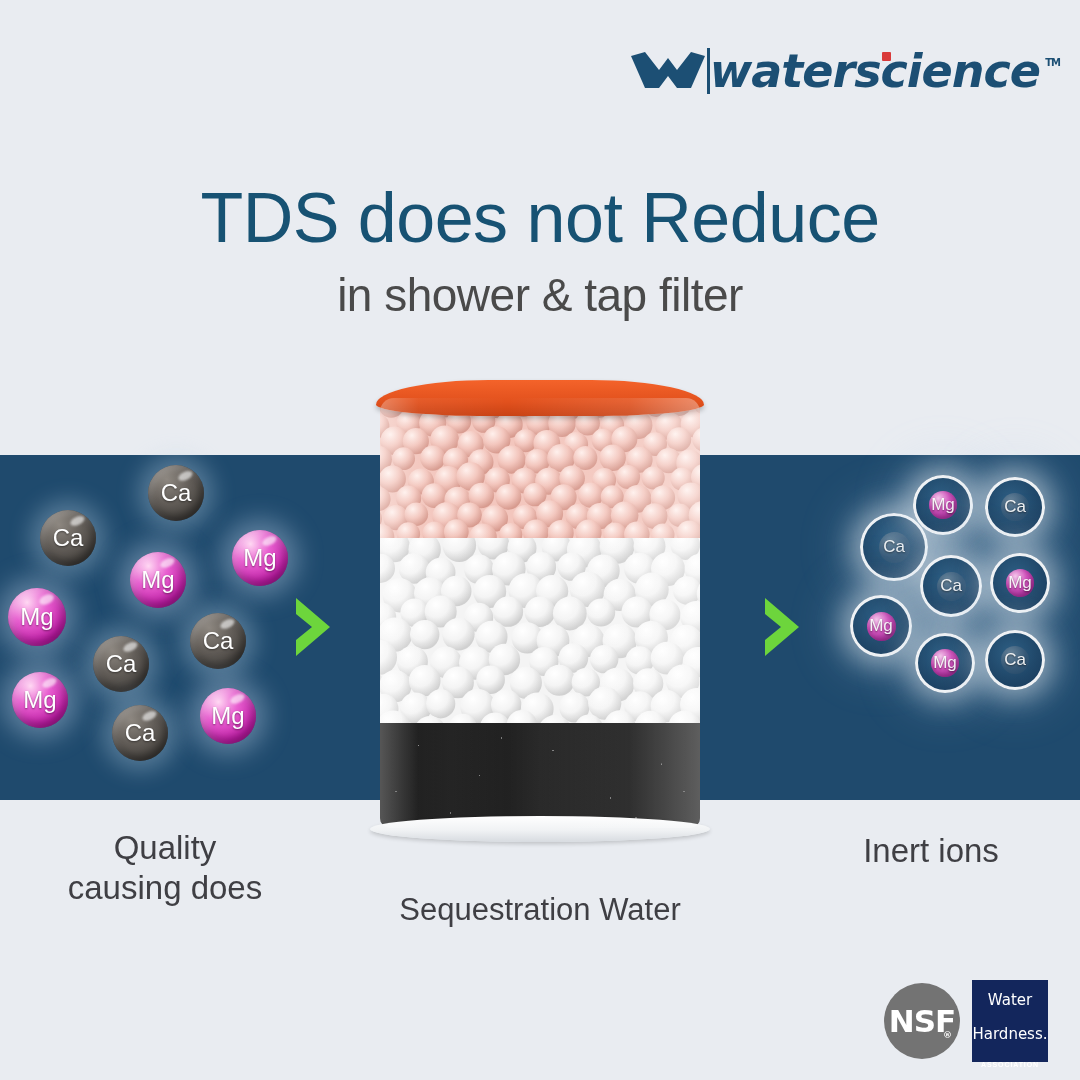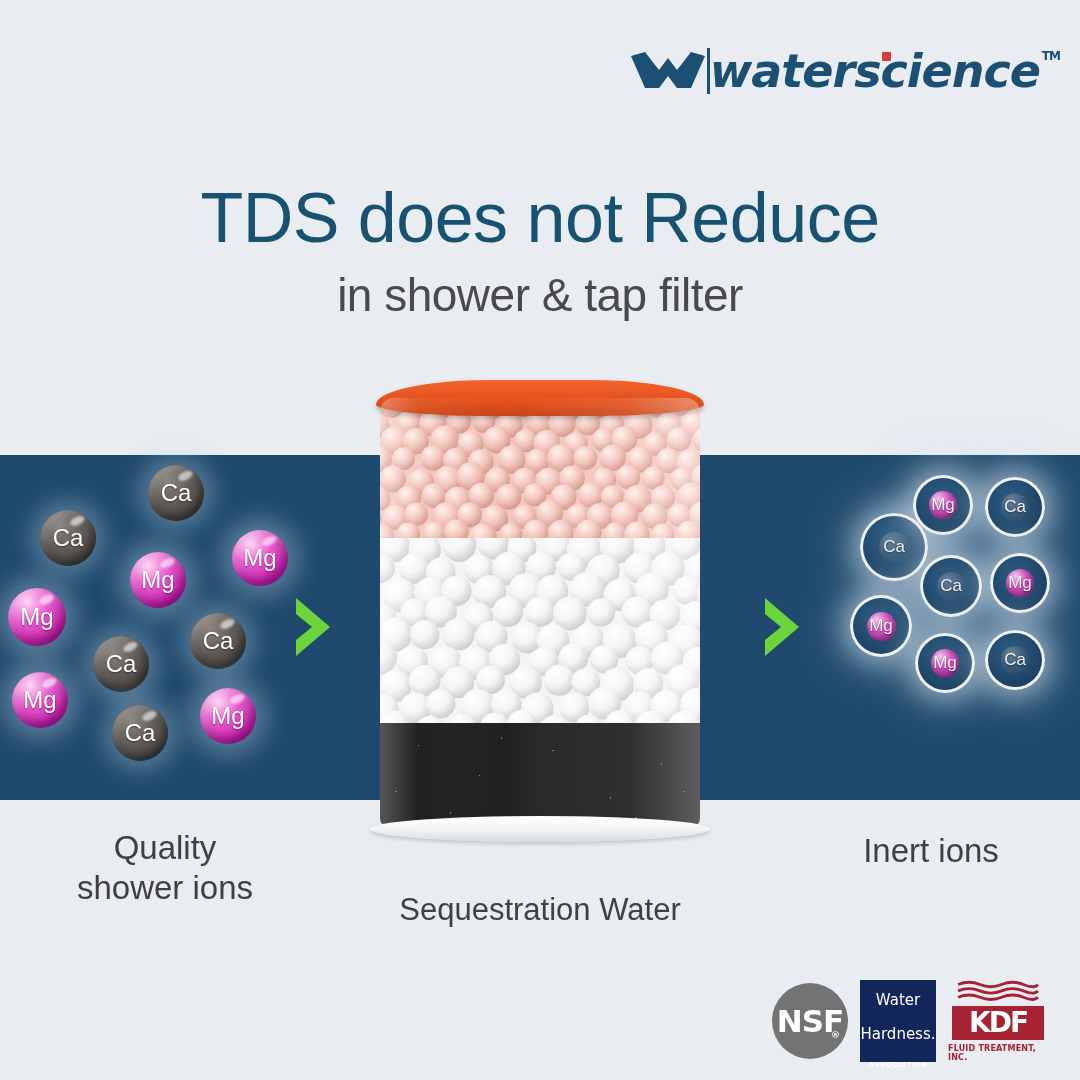"TM" .logo-tm { font-size: 12px -> 10px; top: 2px -> 10px }
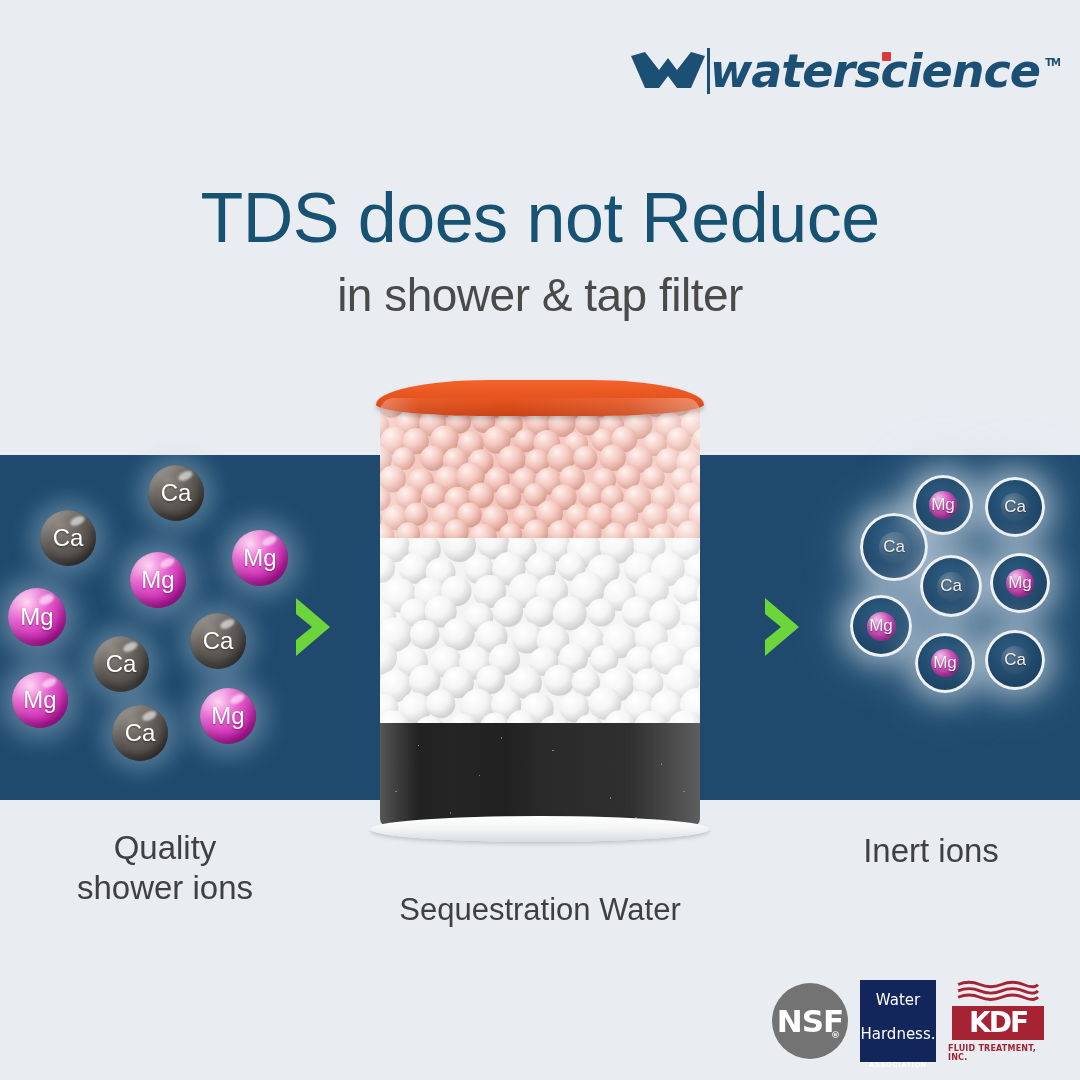"shower ions" div { text: shower ions -> causing does }
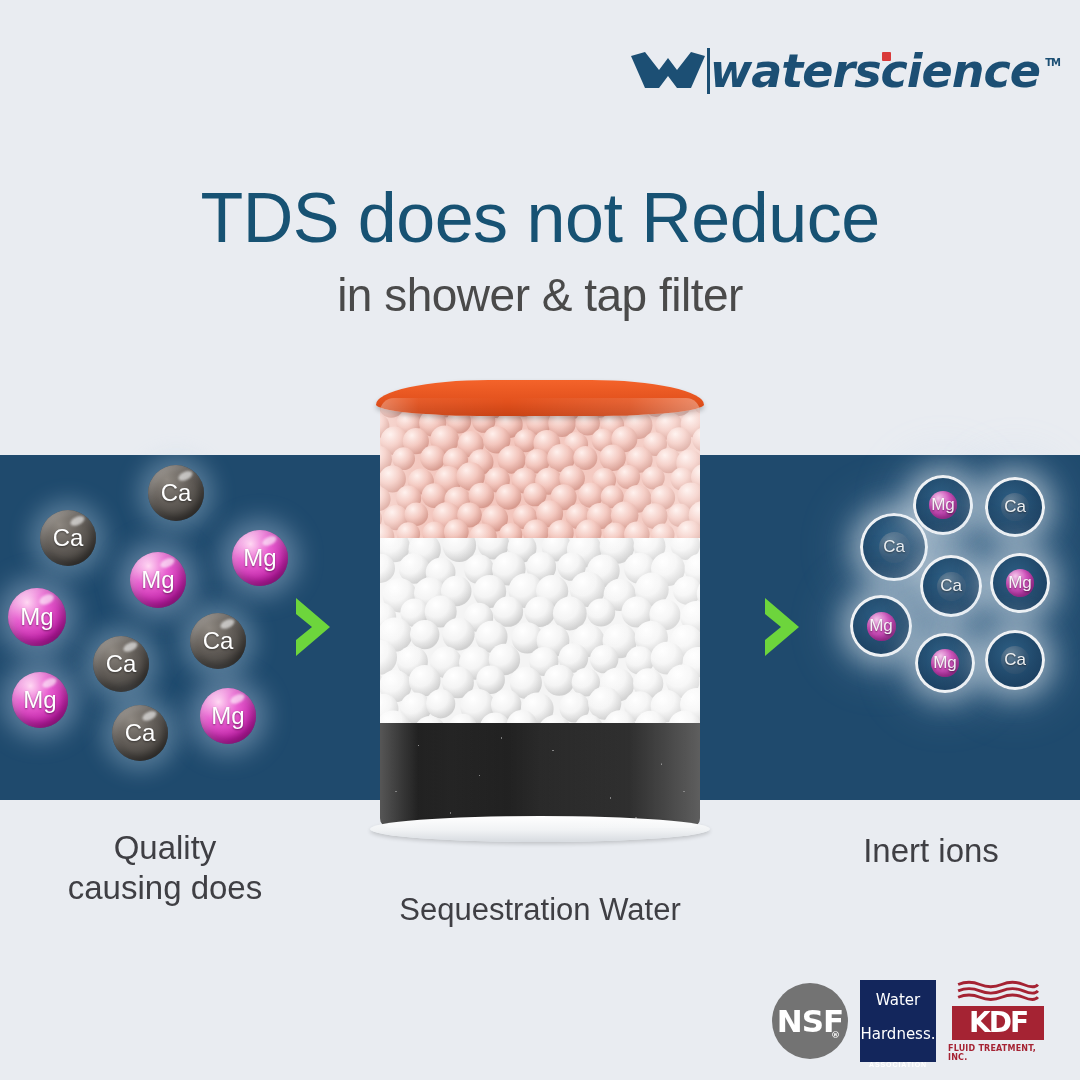"KDF" div.kdf { html: <div> <svg> <path></path> <path></path> <path></path> </svg> <div> <span>KDF</span> </div> <div>FLUID TREATMENT, INC.</div> </div> -> none }
